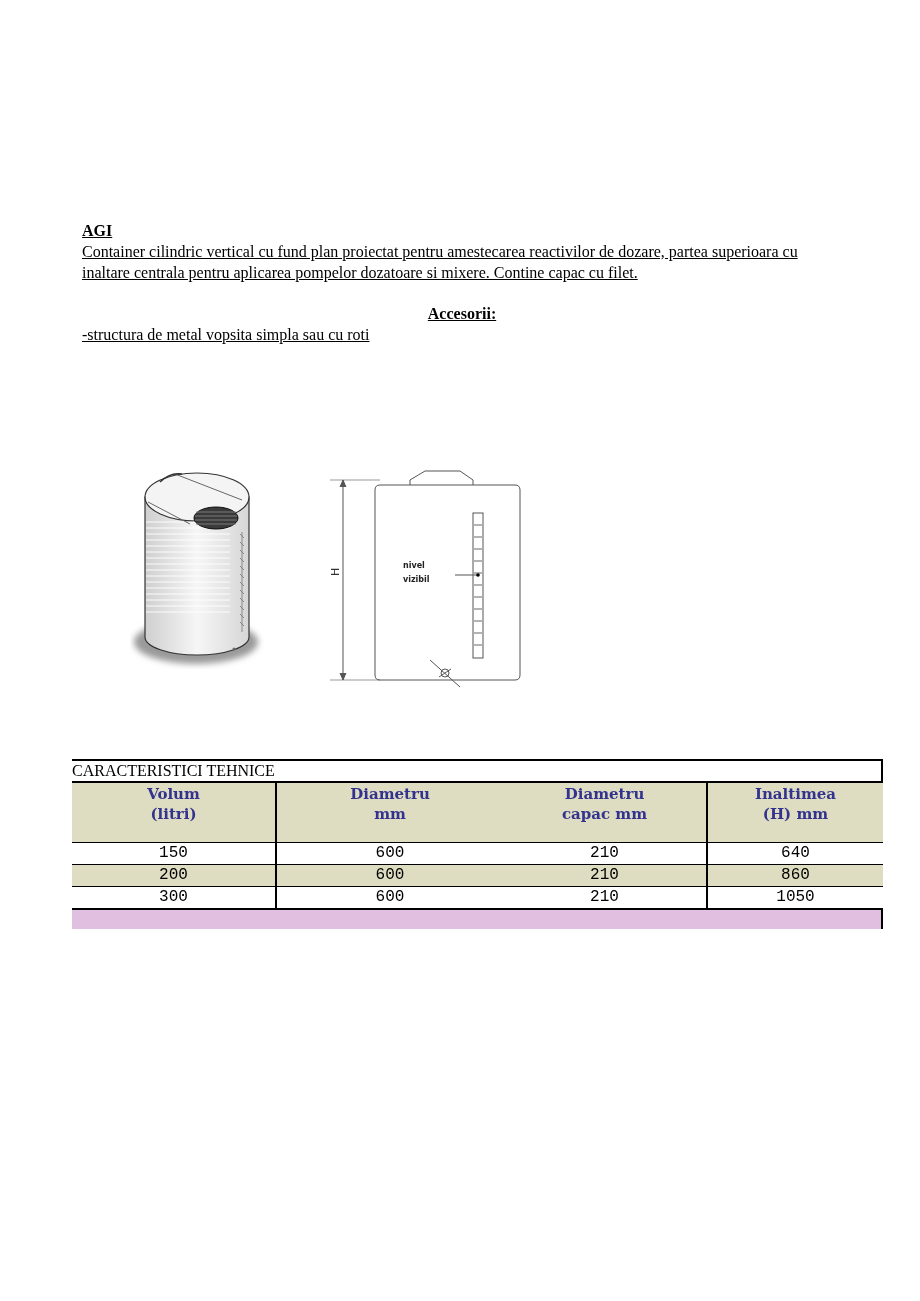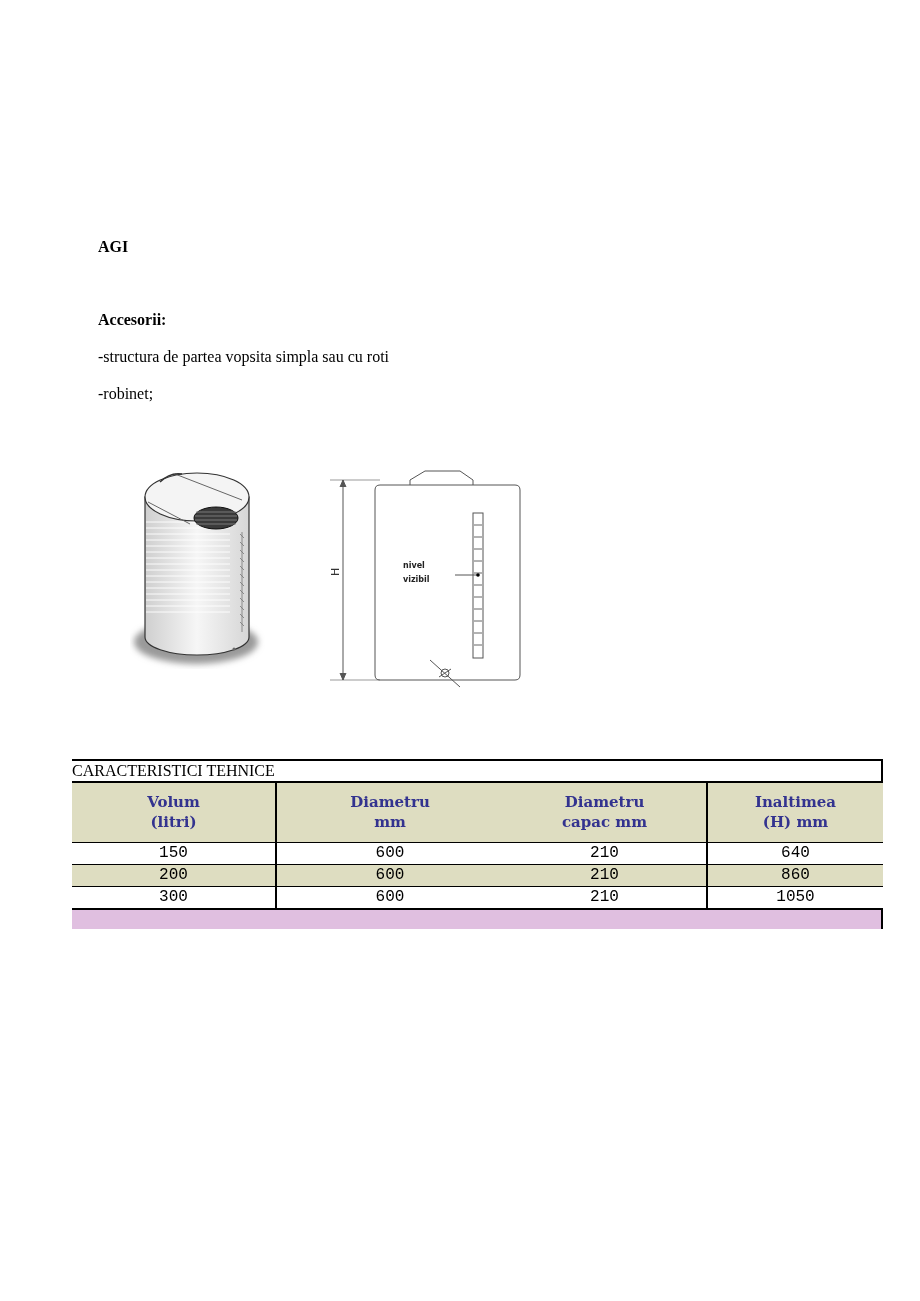"AGI" .intro p { margin: 16px -> 0; text-decoration: none -> underline }
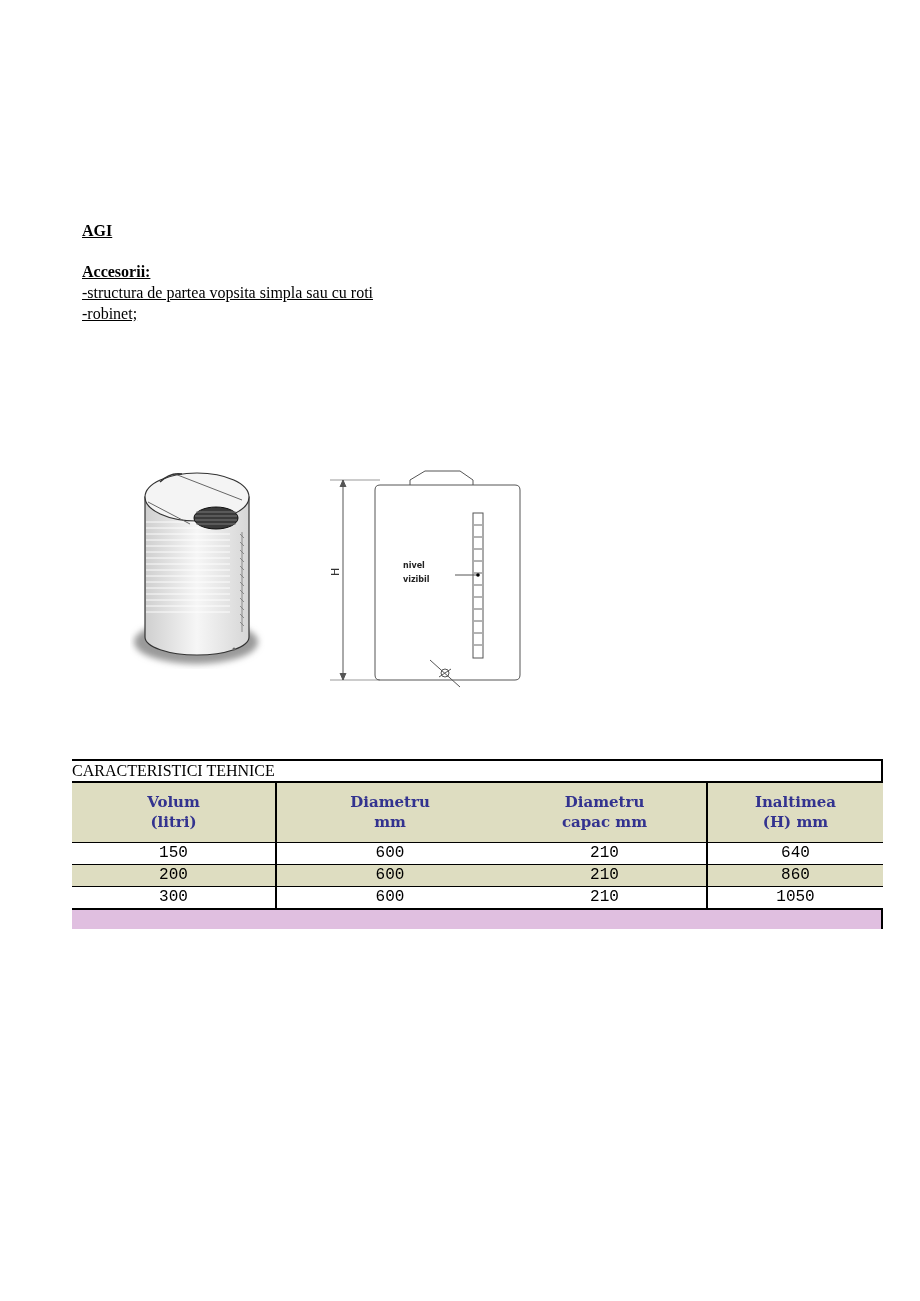"Container cilindric vertical cu fund" p { html: none -> <p>Container cilindric vertical cu fund plan proiectat pentru amestecarea reactivilor de dozare, partea superioara cu inaltare centrala pentru aplicarea pompelor dozatoare si mixere. Contine capac cu filet.</p> }
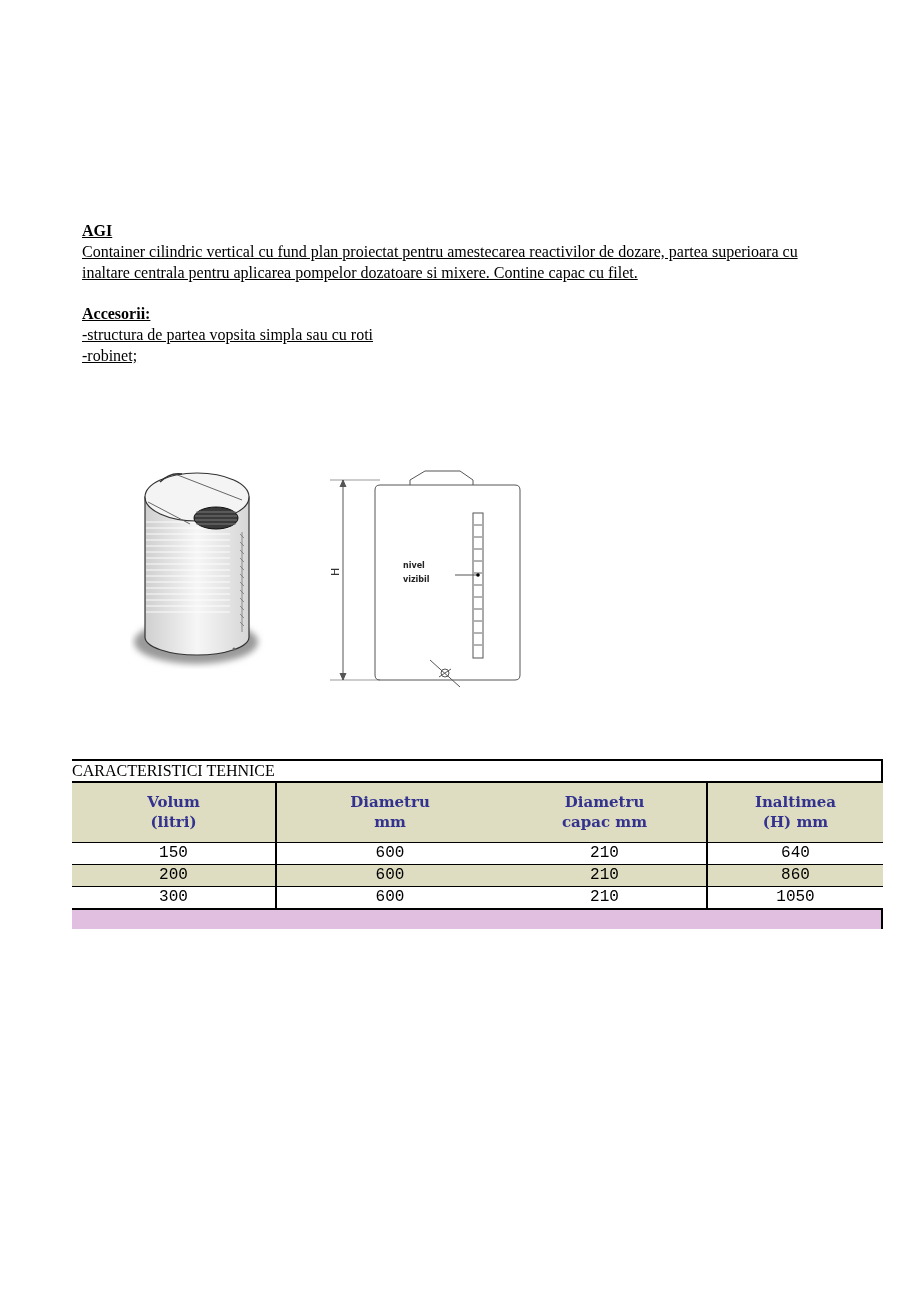"Accesorii:" .acc-title { text-align: none -> center }
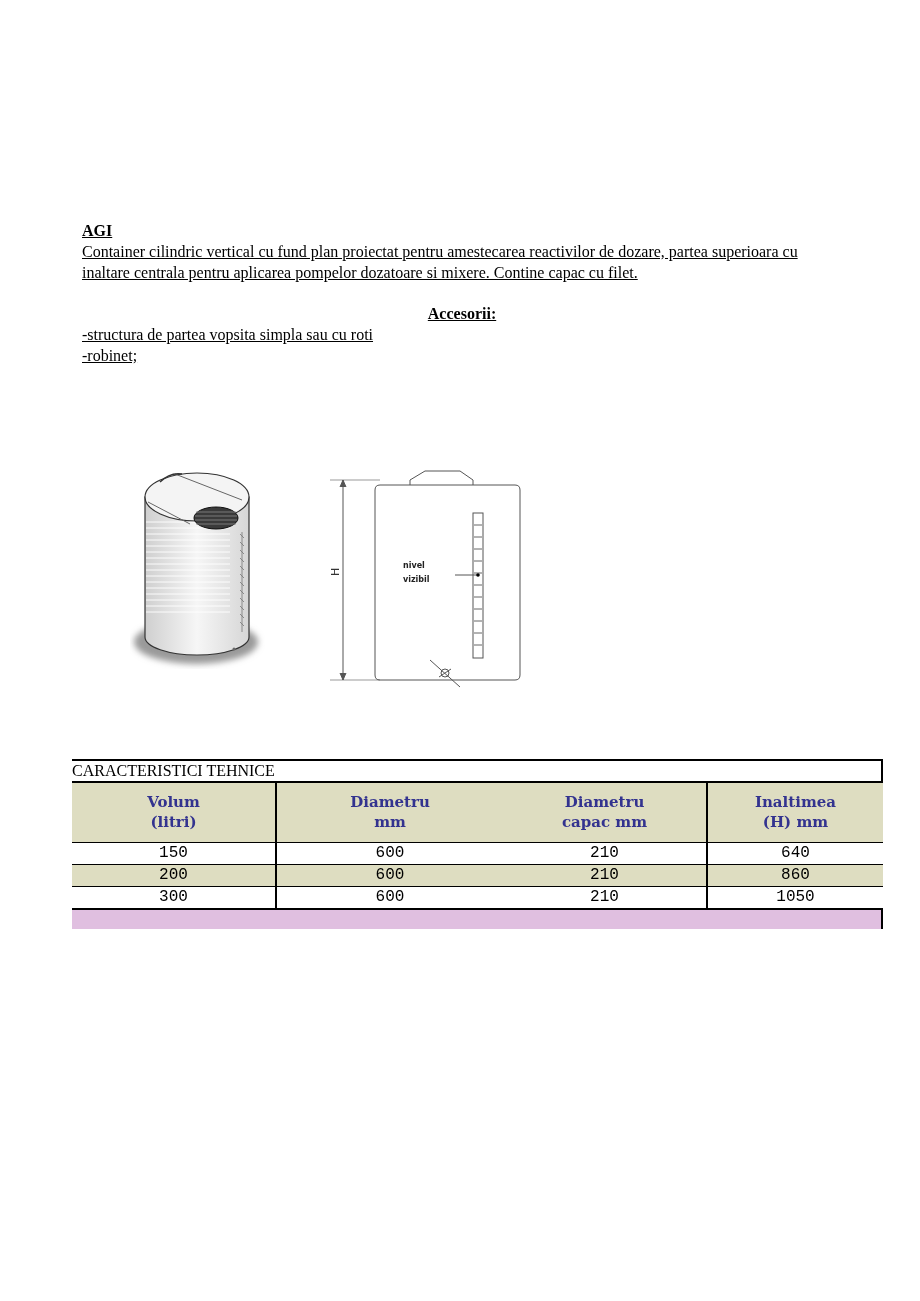"-structura de partea vopsita simpla" p { text: partea -> metal }
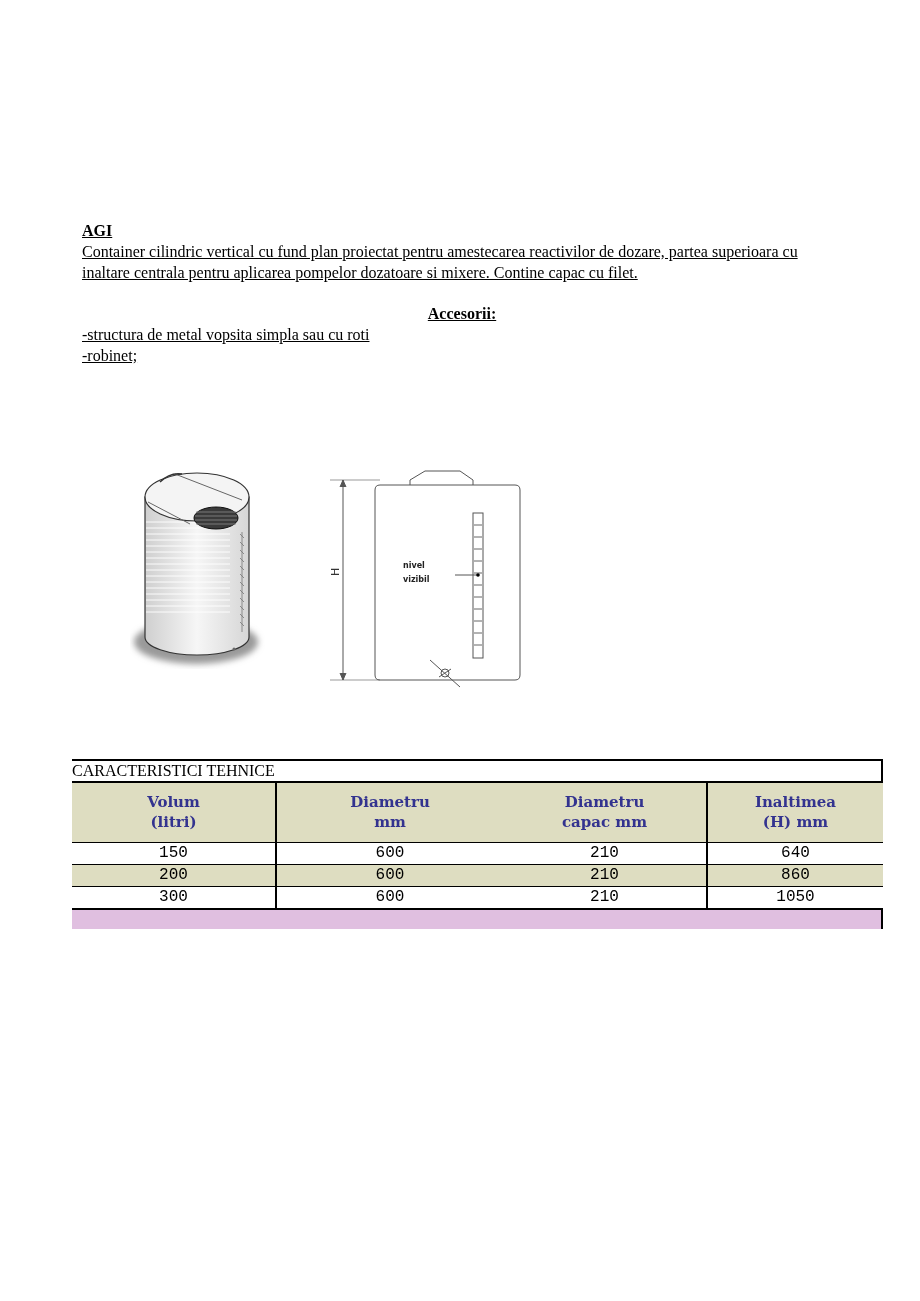"-robinet;" p { html: <p>-robinet;</p> -> none }
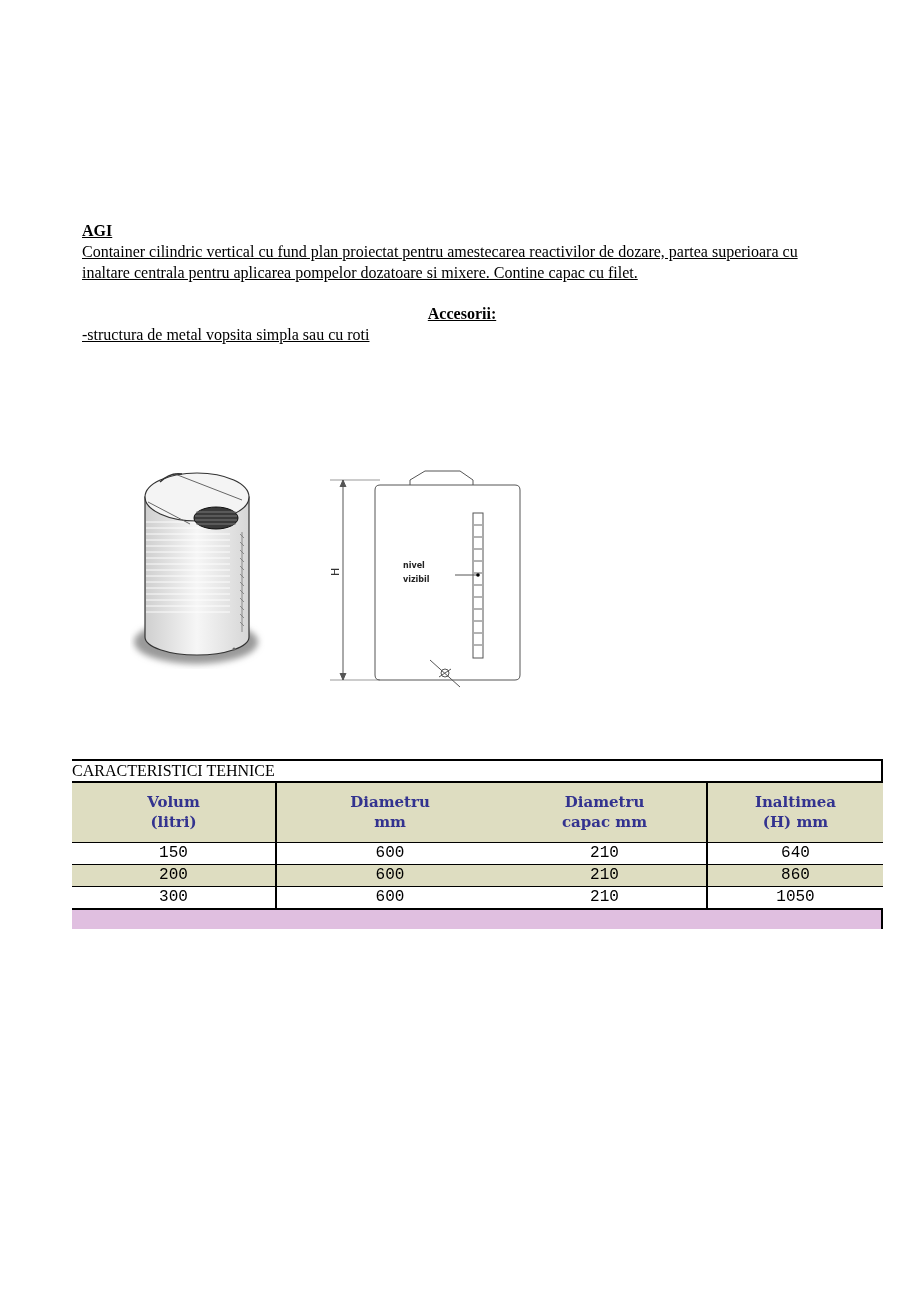"Volum" .hcell { padding-top: 9px -> 1px }
